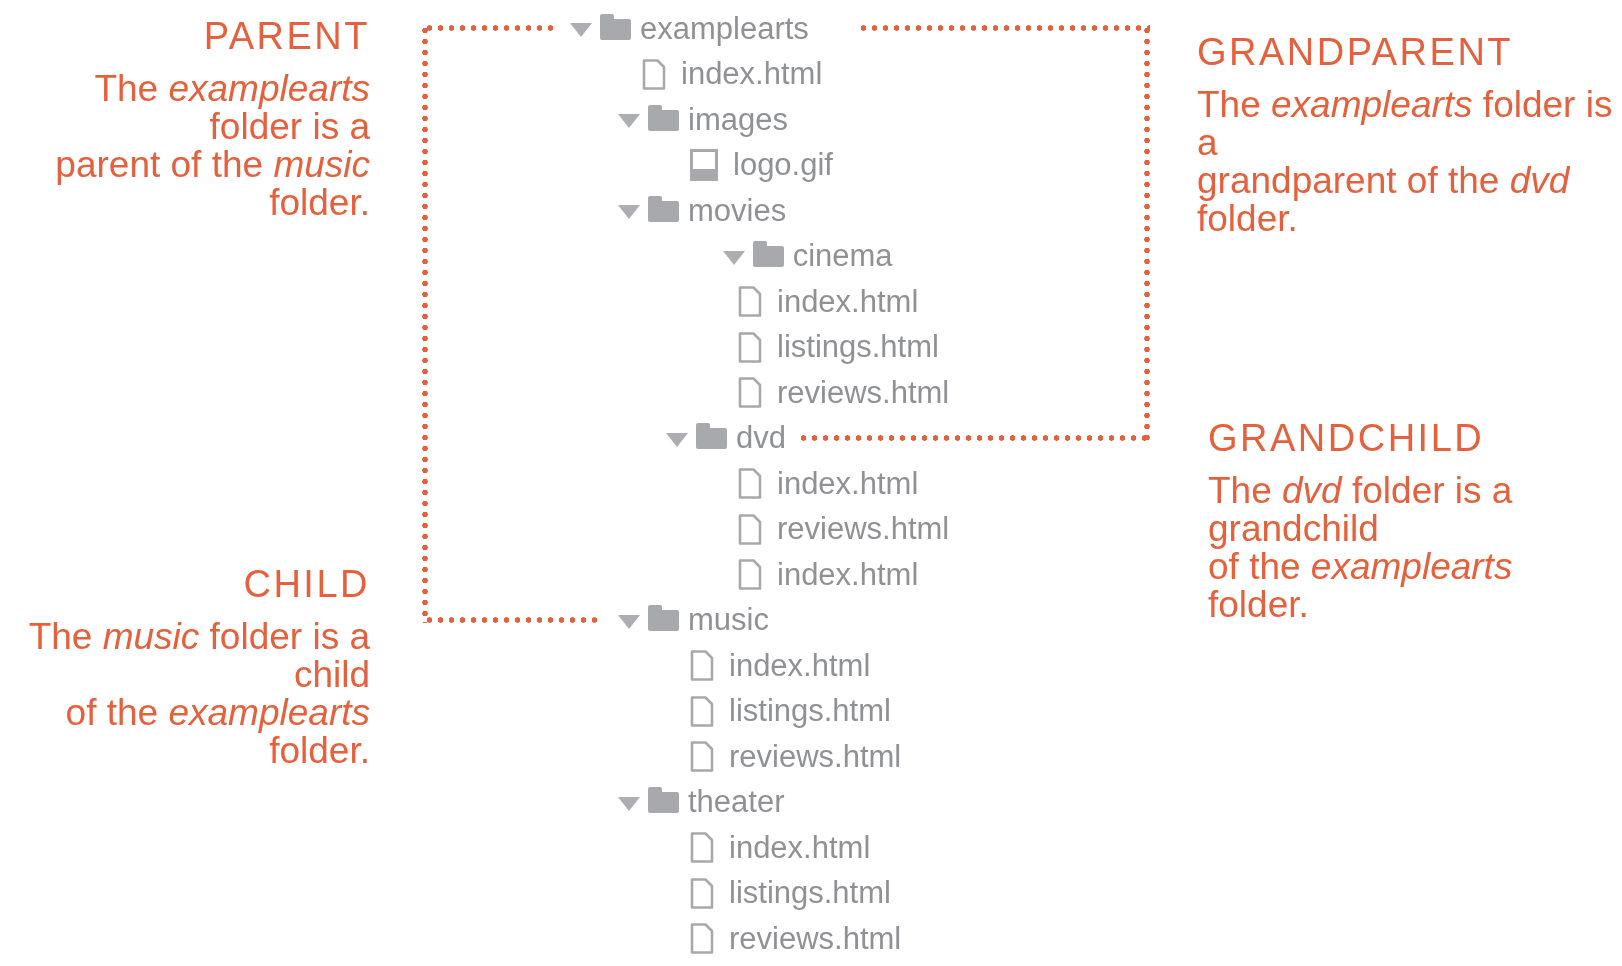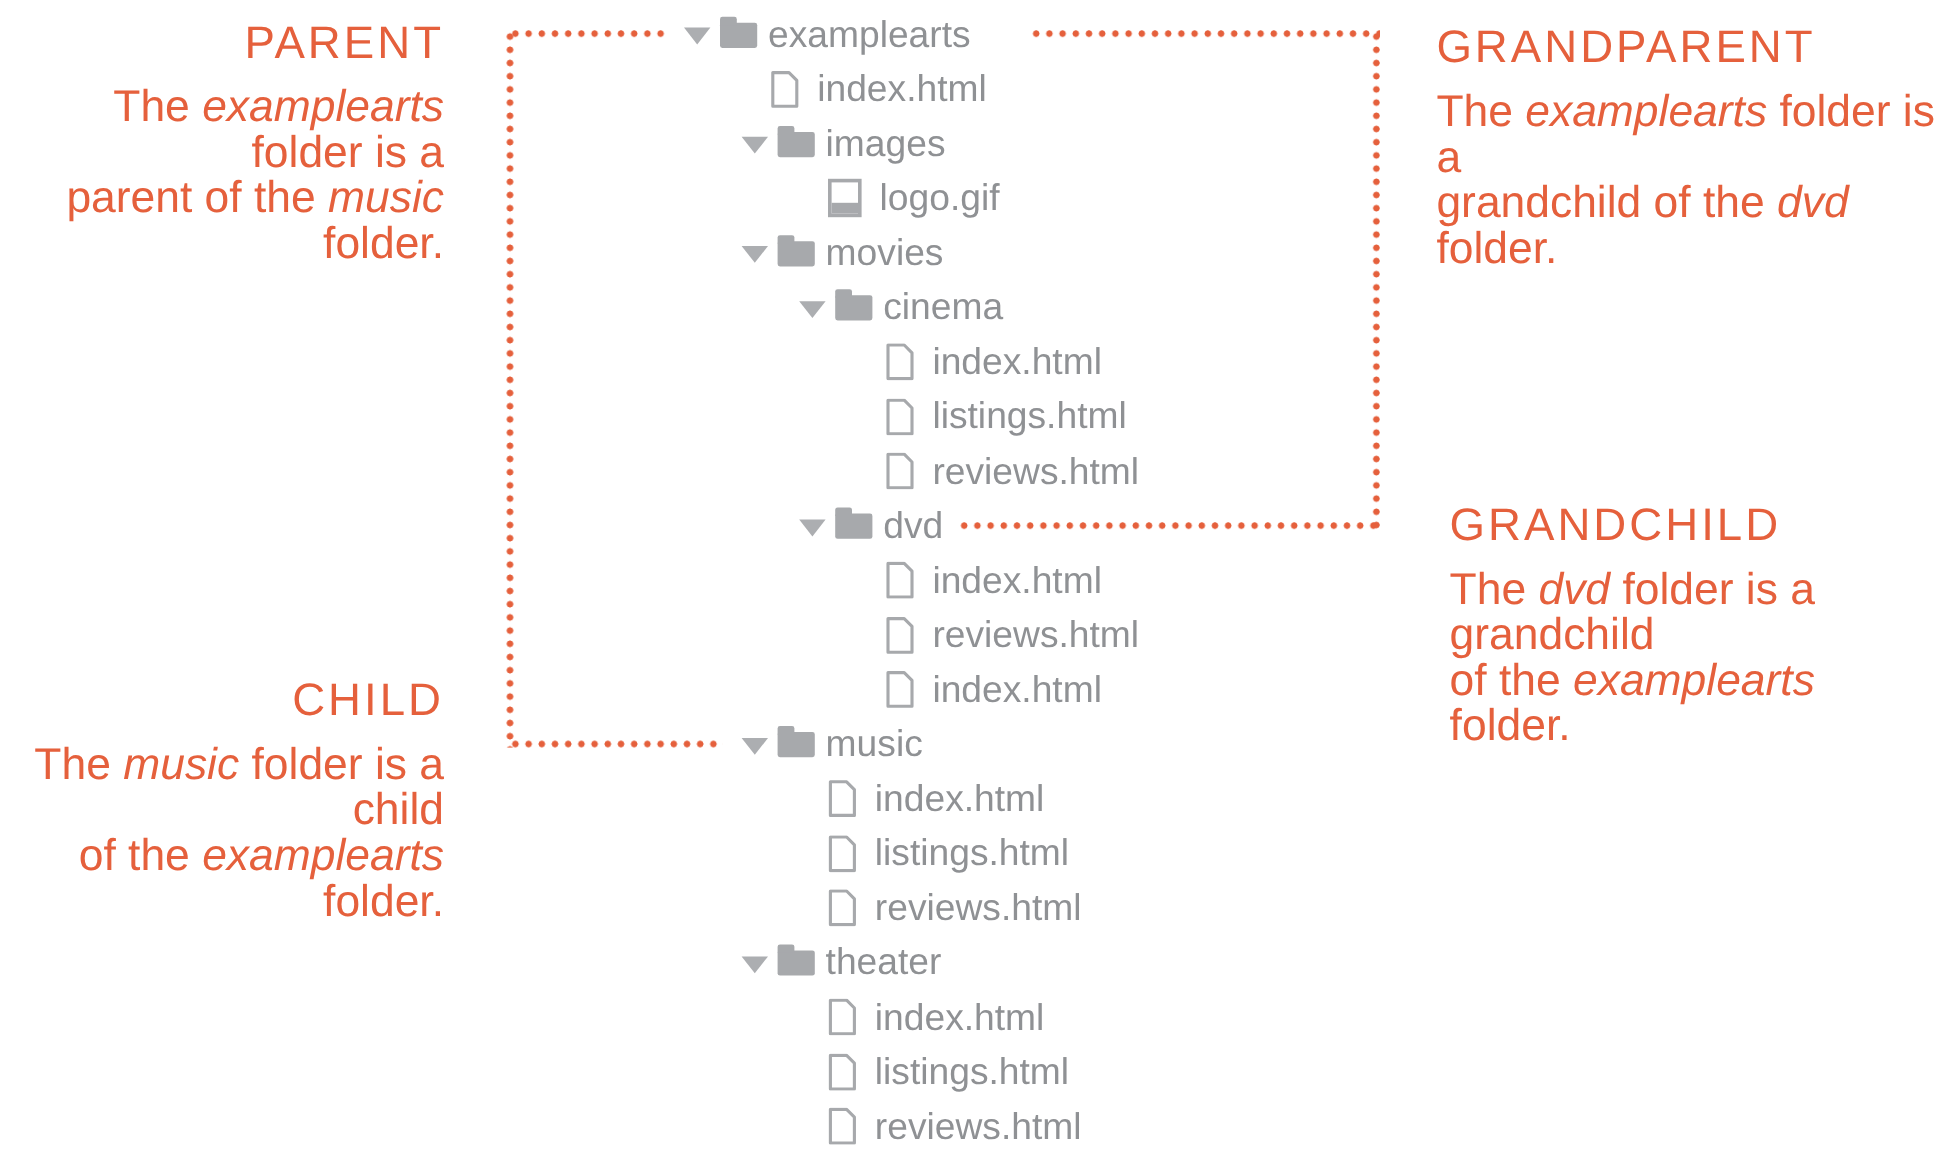"GRANDPARENT" #ann-grandparent { top: 20px -> 32px }
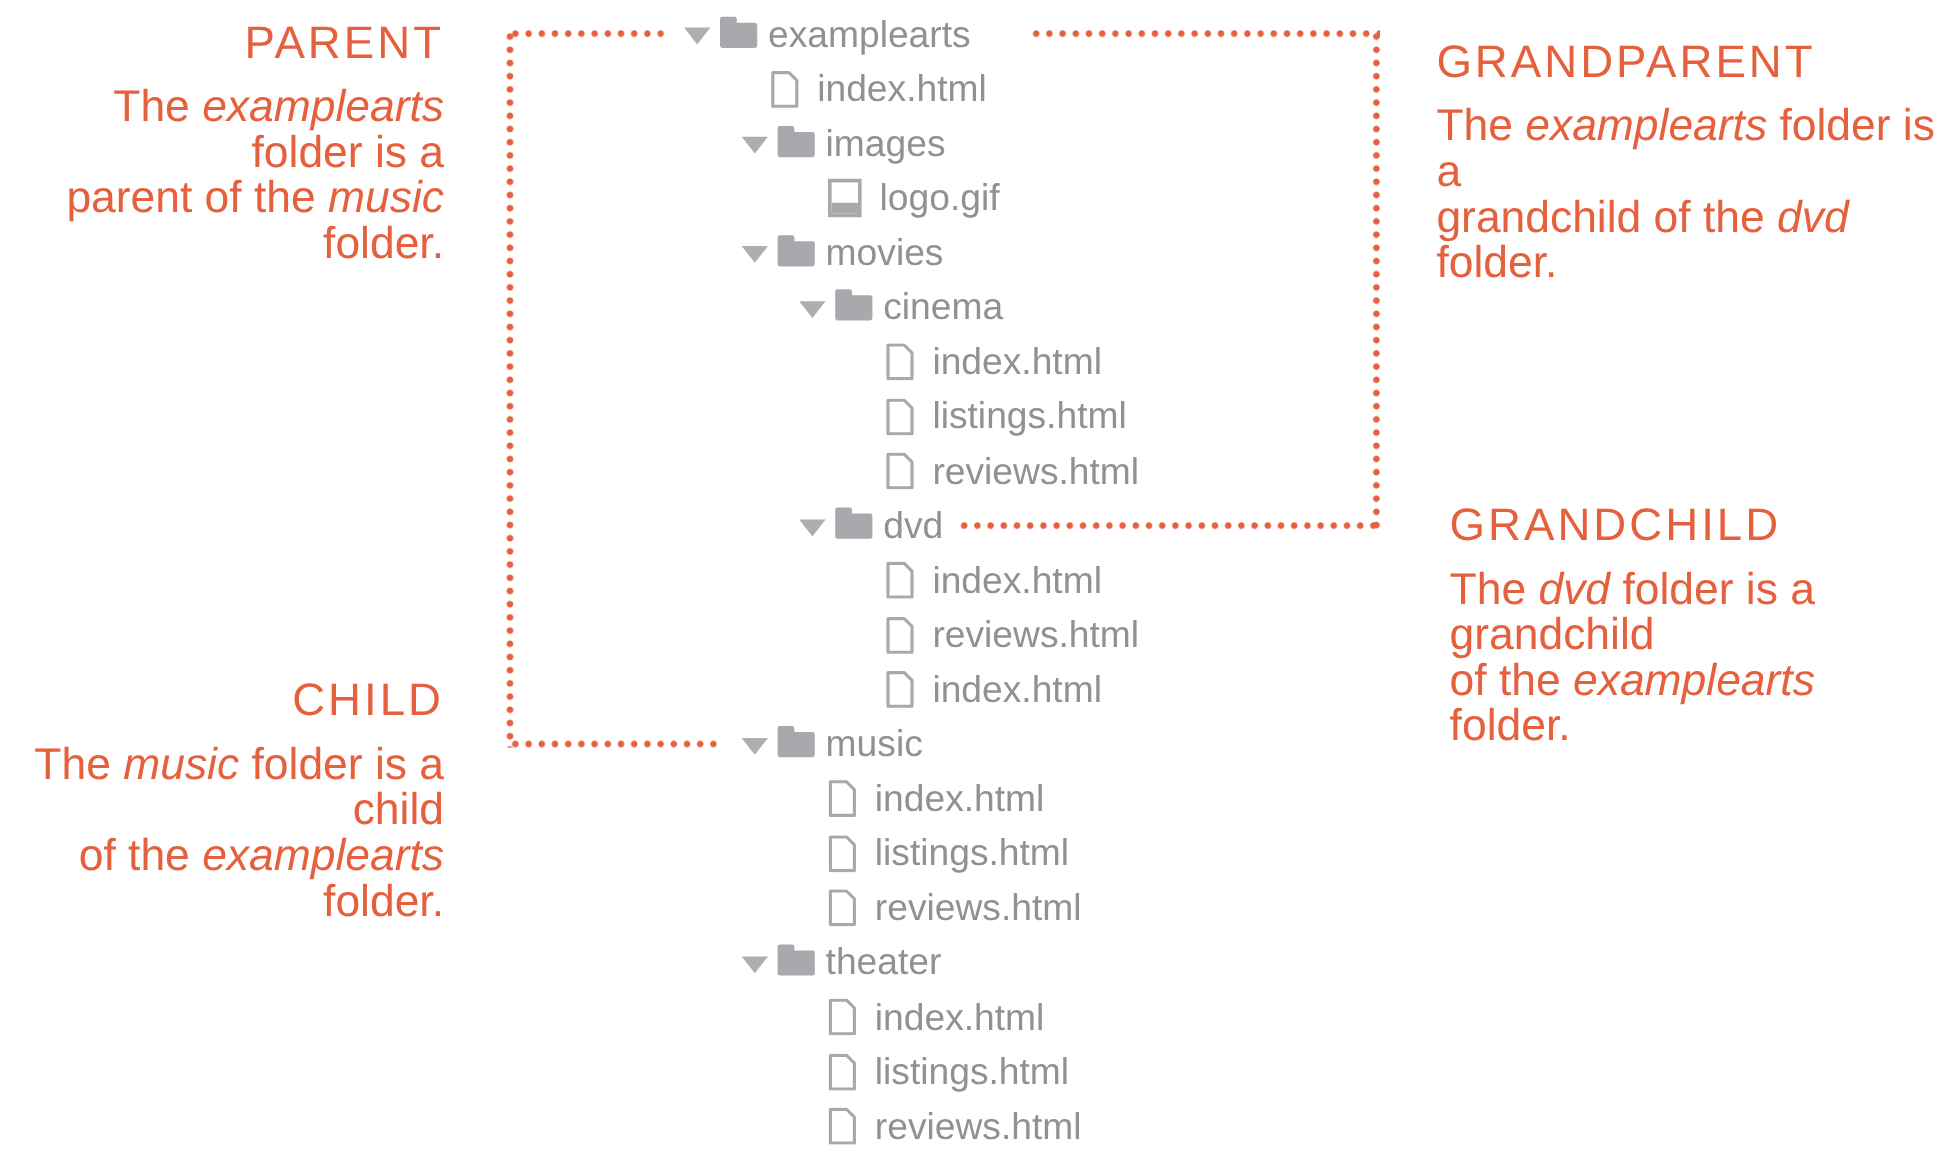"grandchild of the" span { text: grandchild -> grandparent }
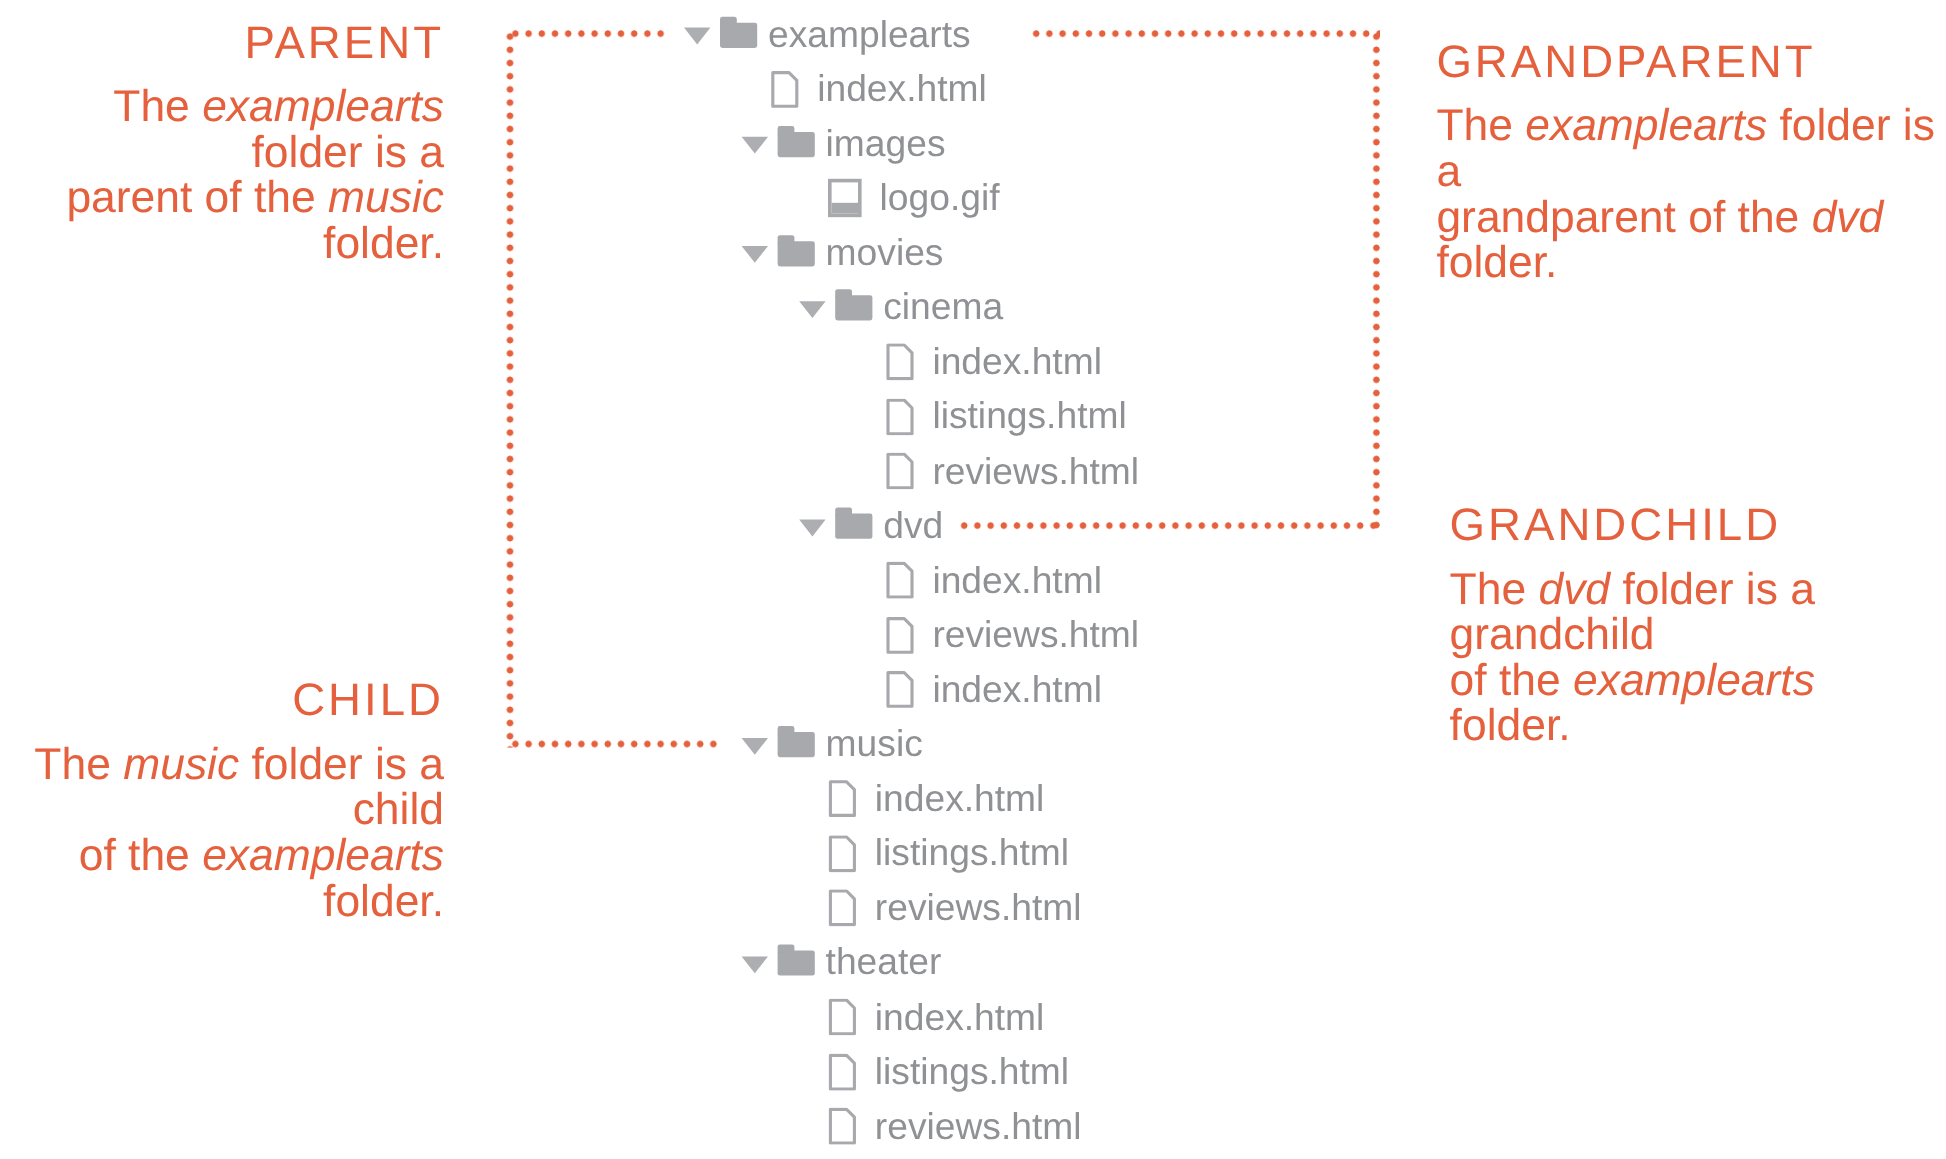"cinema" div.row { justify-content: none -> center }
